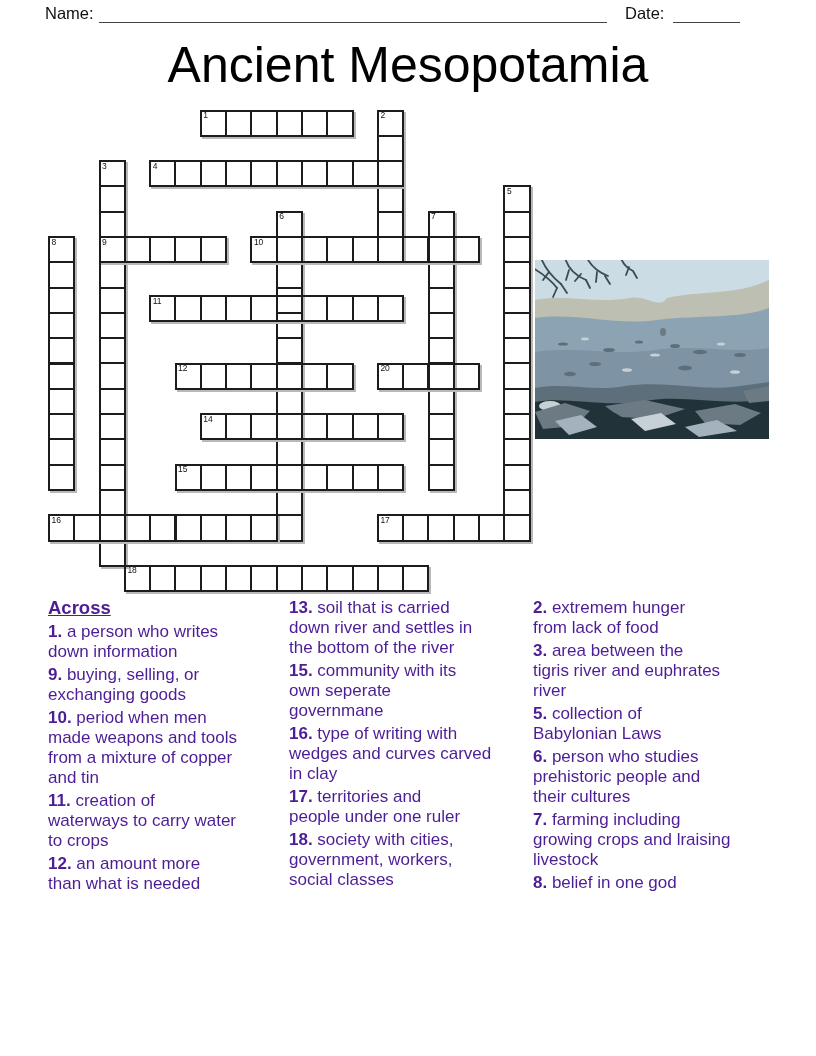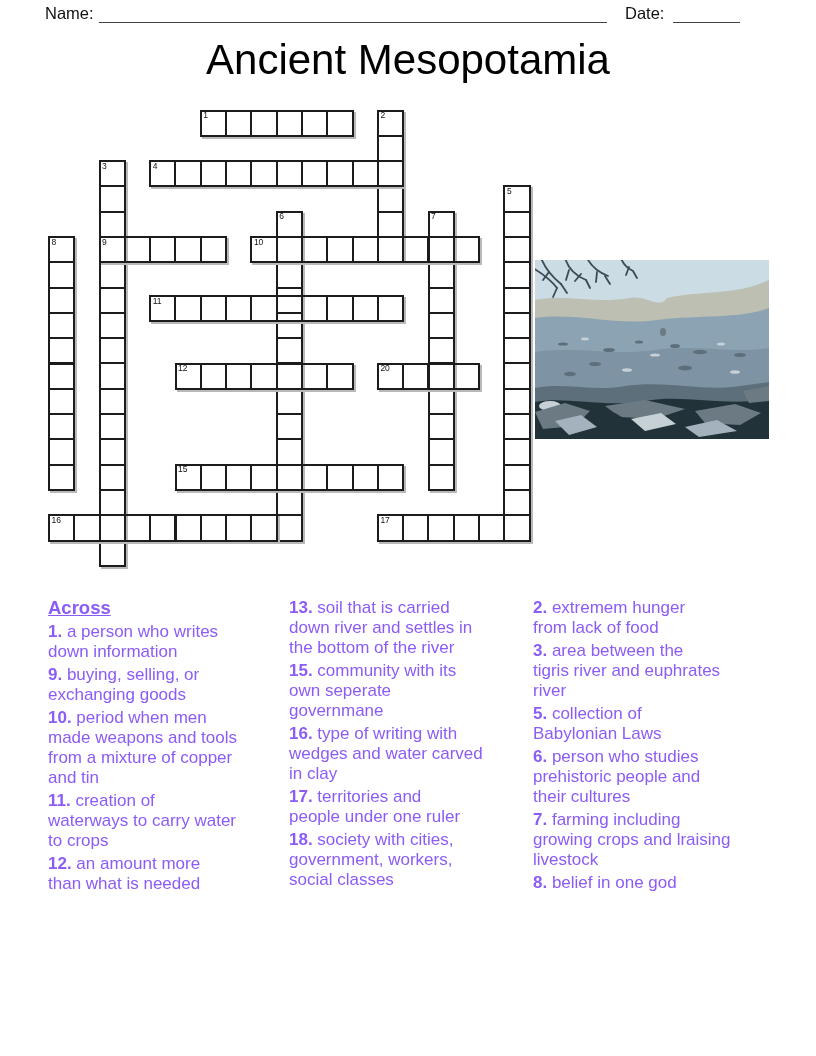"Ancient Mesopotamia" .title { font-size: 42px -> 50px }
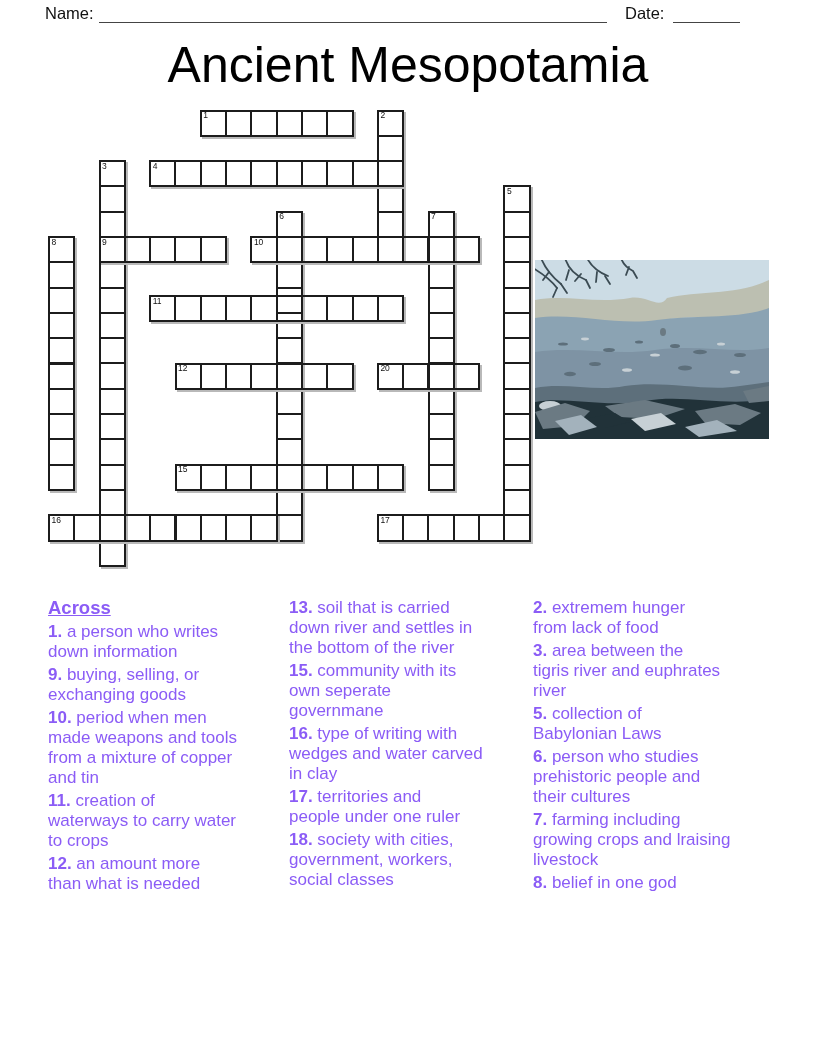"14" div.entry { html: none -> <div> <div></div> <div></div> <div></div> <div></div> <div></div> <div></div> <div></div> <div></div> <span>14</span> </div> }
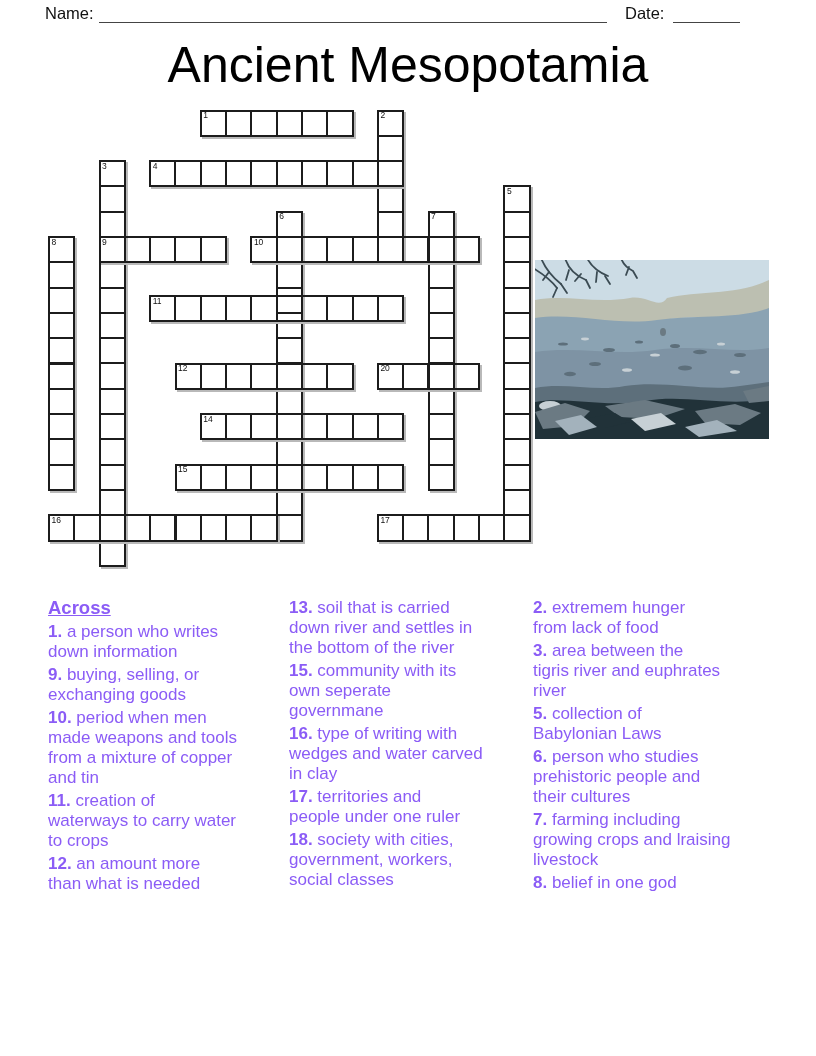"18" div.entry { html: none -> <div> <div></div> <div></div> <div></div> <div></div> <div></div> <div></div> <div></div> <div></div> <div></div> <div></div> <div></div> <div></div> <span>18</span> </div> }
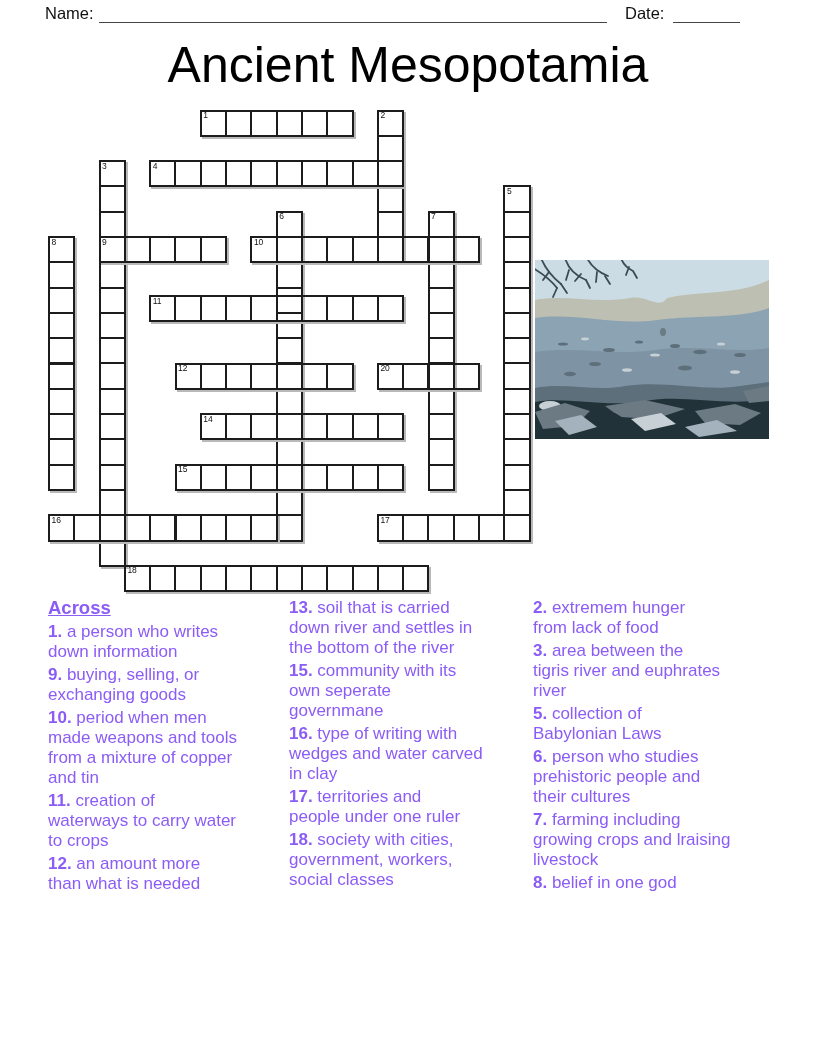"Across" .clue-col { color: #8b5cf6 -> #4c1d95 }
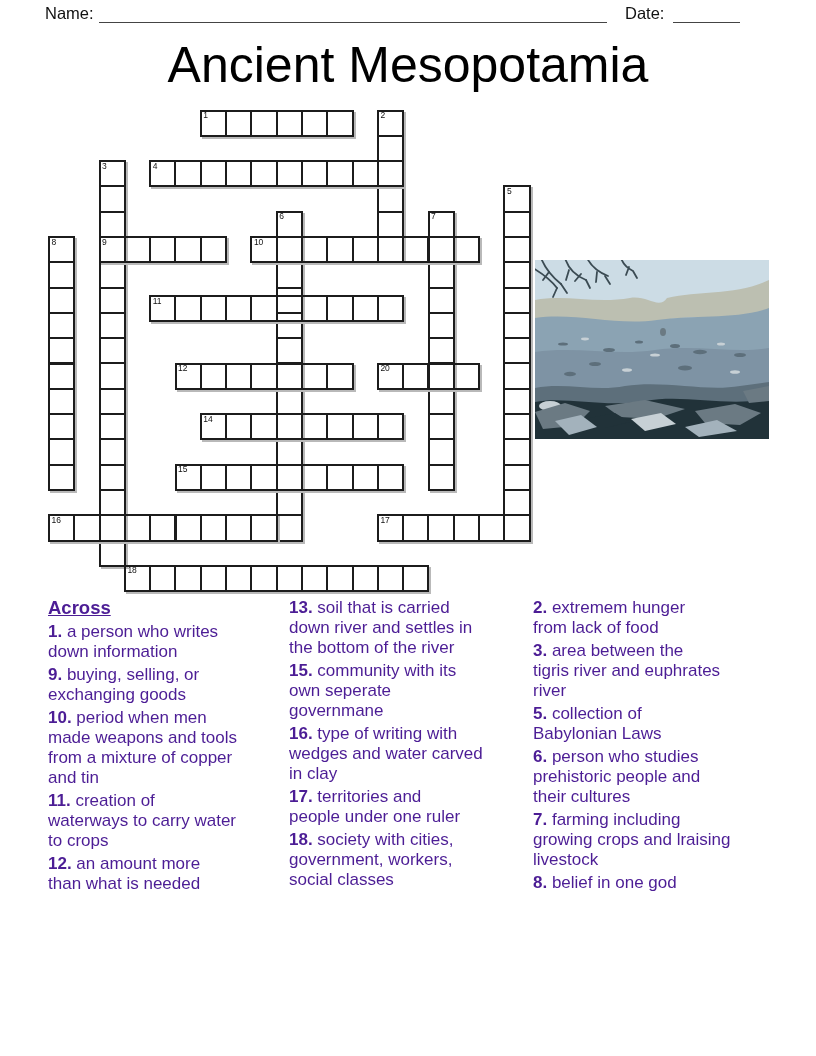"type of writing with" span.clue-text { text: water -> curves }
